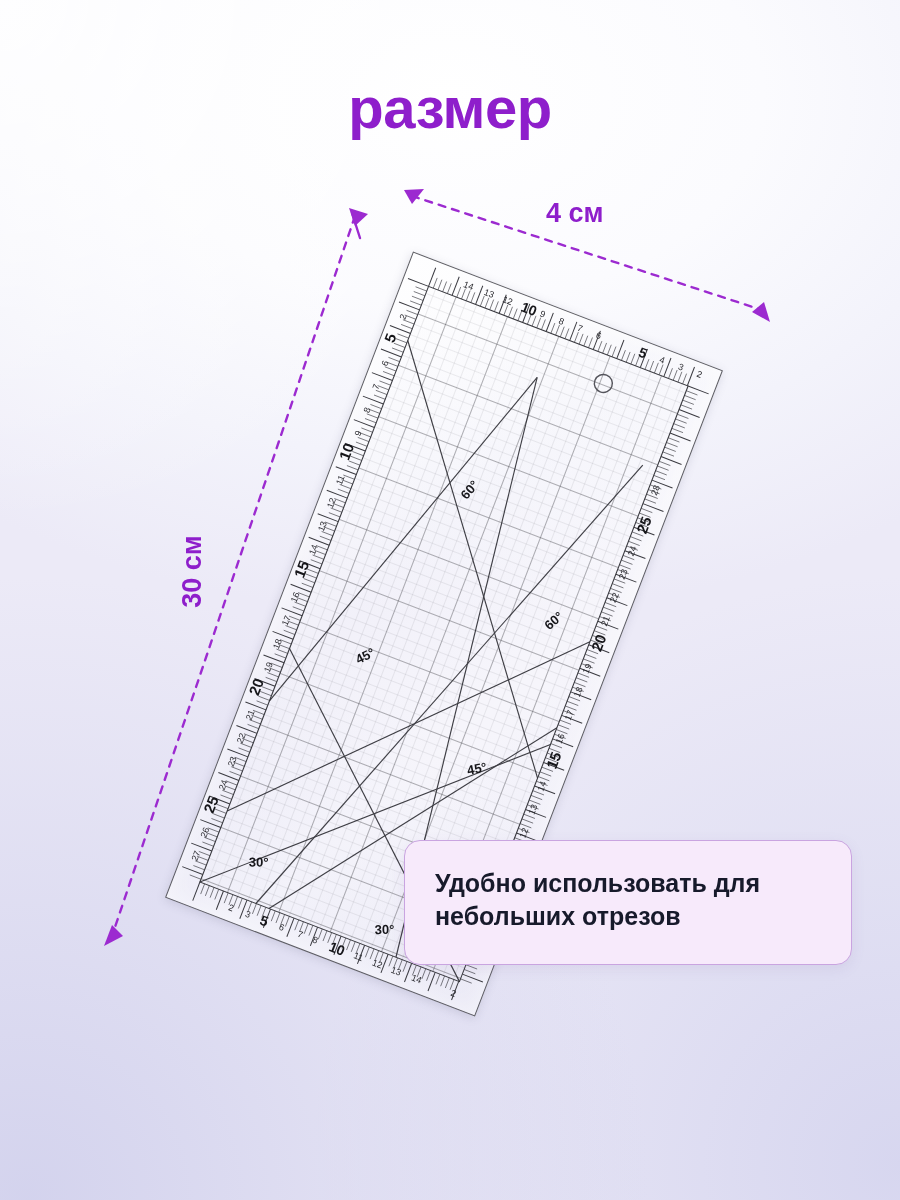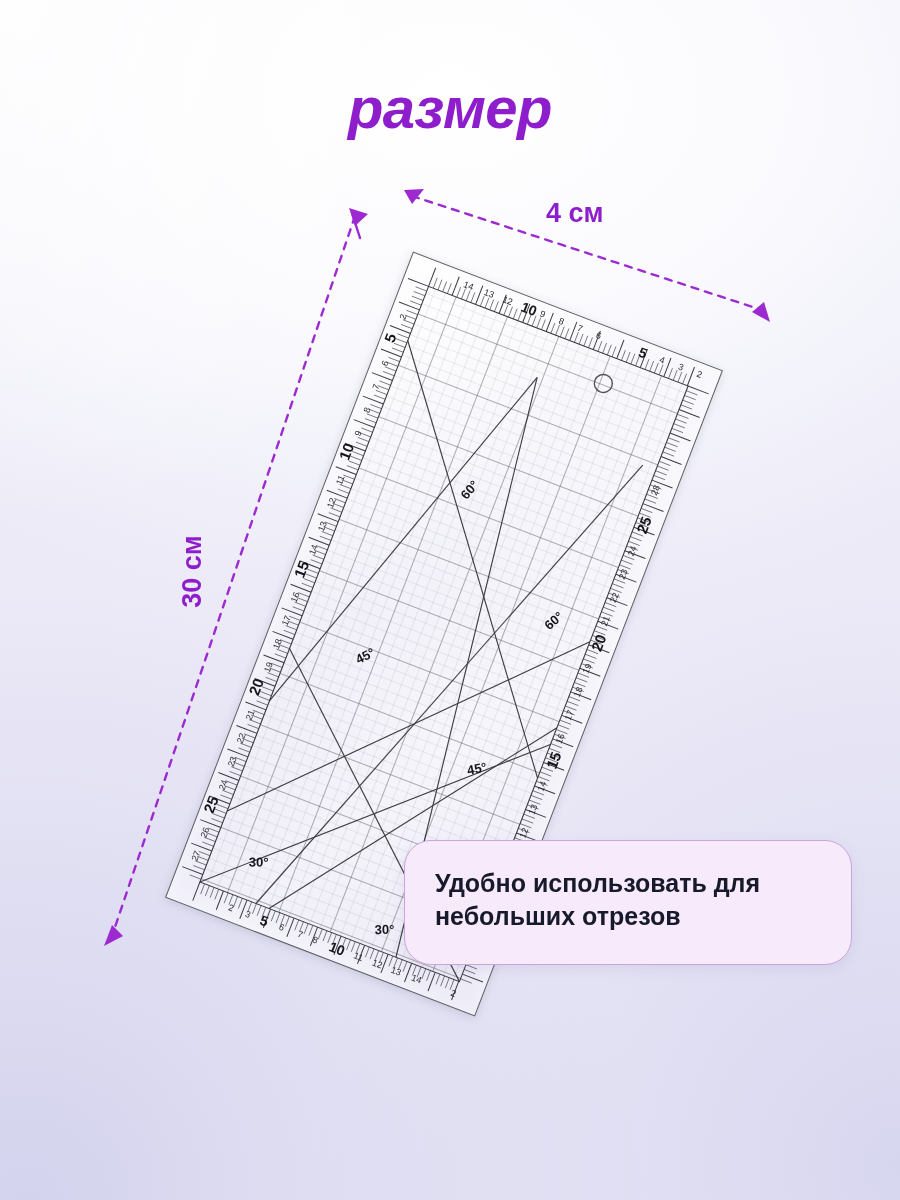"размер" .title { font-style: italic -> none }
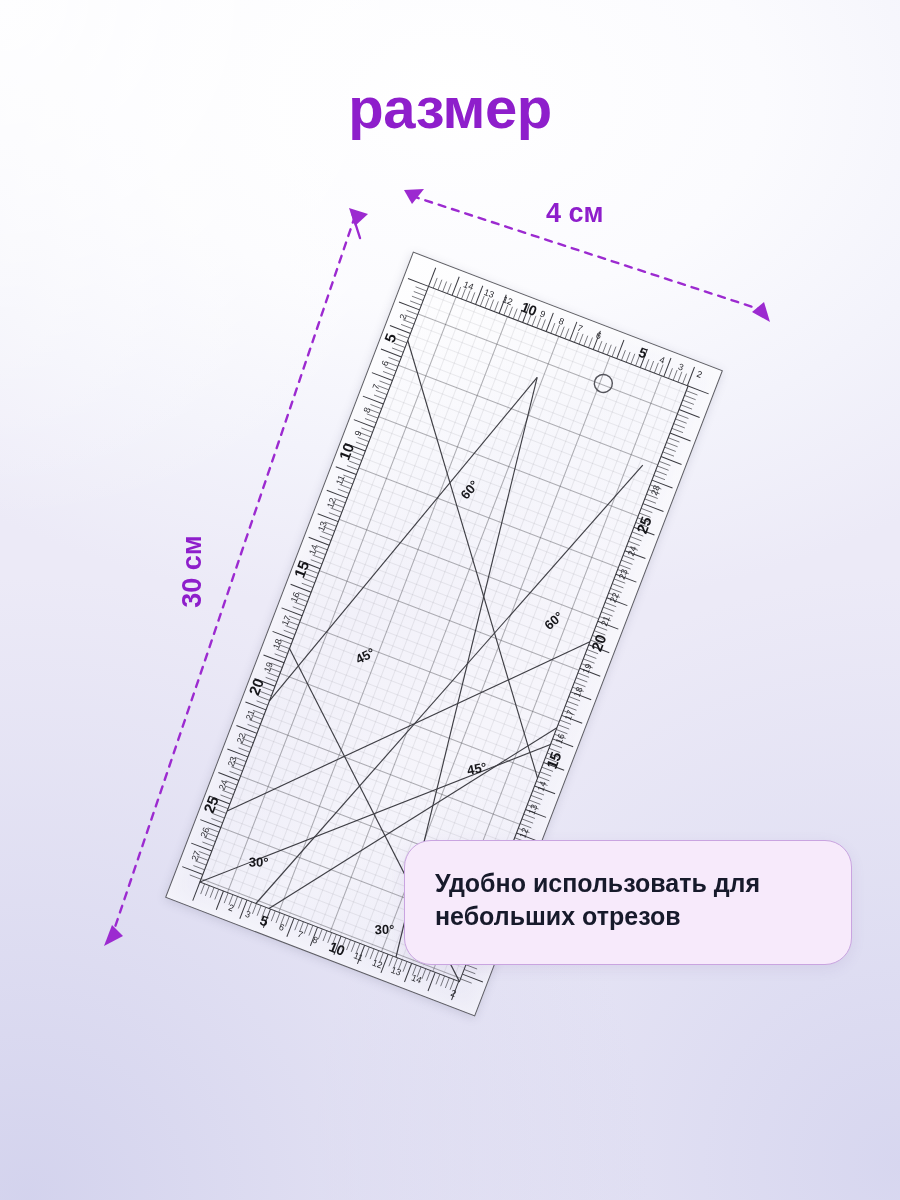"Удобно использовать для небольших" #callout { border-radius: 27px -> 16px }
